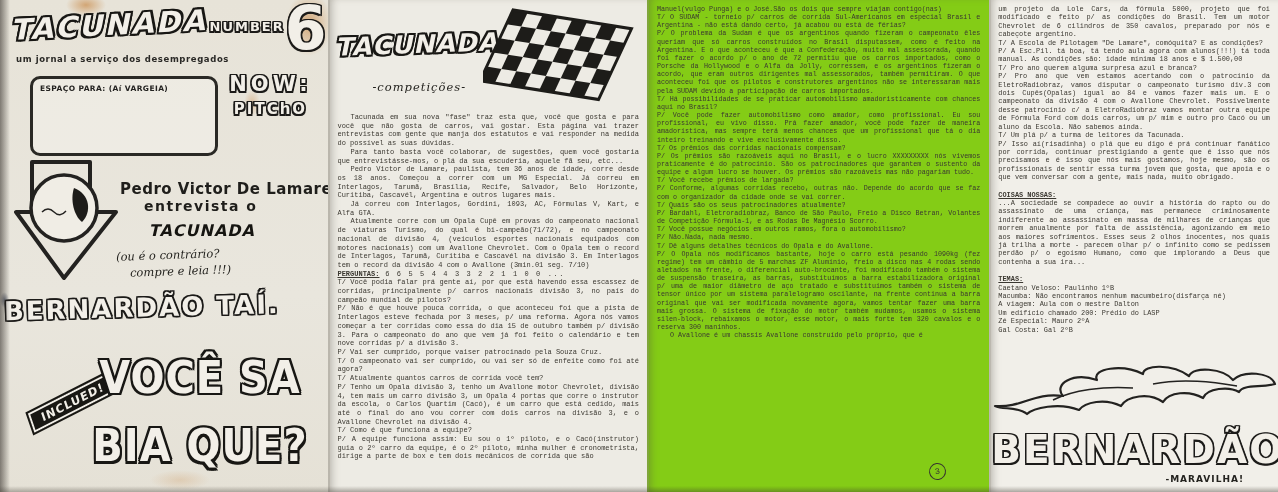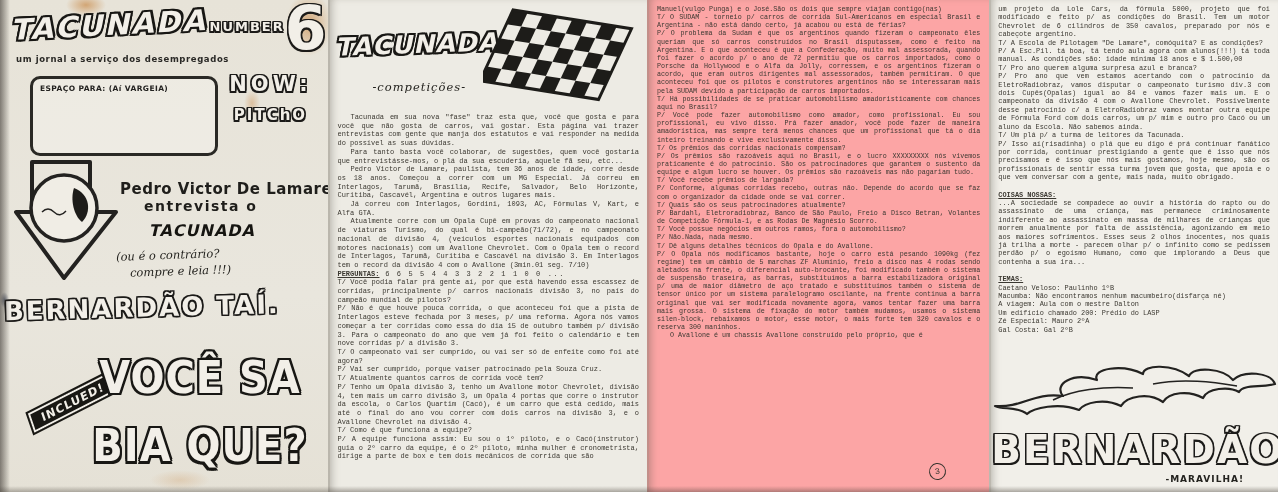"Manuel(vulgo Punga) e o José.São" .page3 { background: #fca5a5 -> #84cc16 }
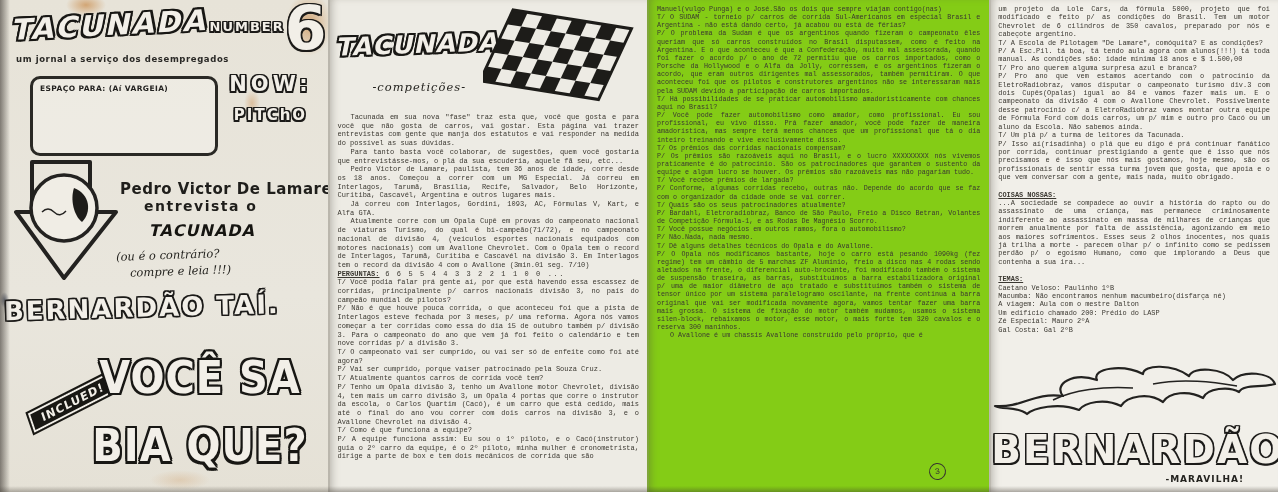"PITChO" .pitcho { margin-top: 10px -> 4px }
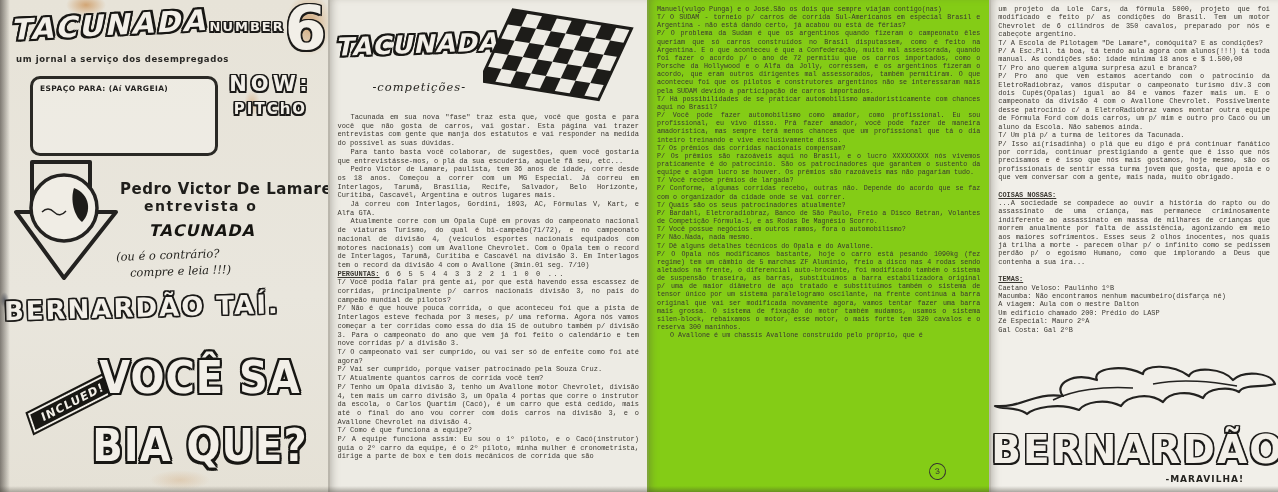"T/ O campeonato vai ser" p { order: before "P/ Vai ser cumprido, porque" -> after "P/ Vai ser cumprido, porque" }
